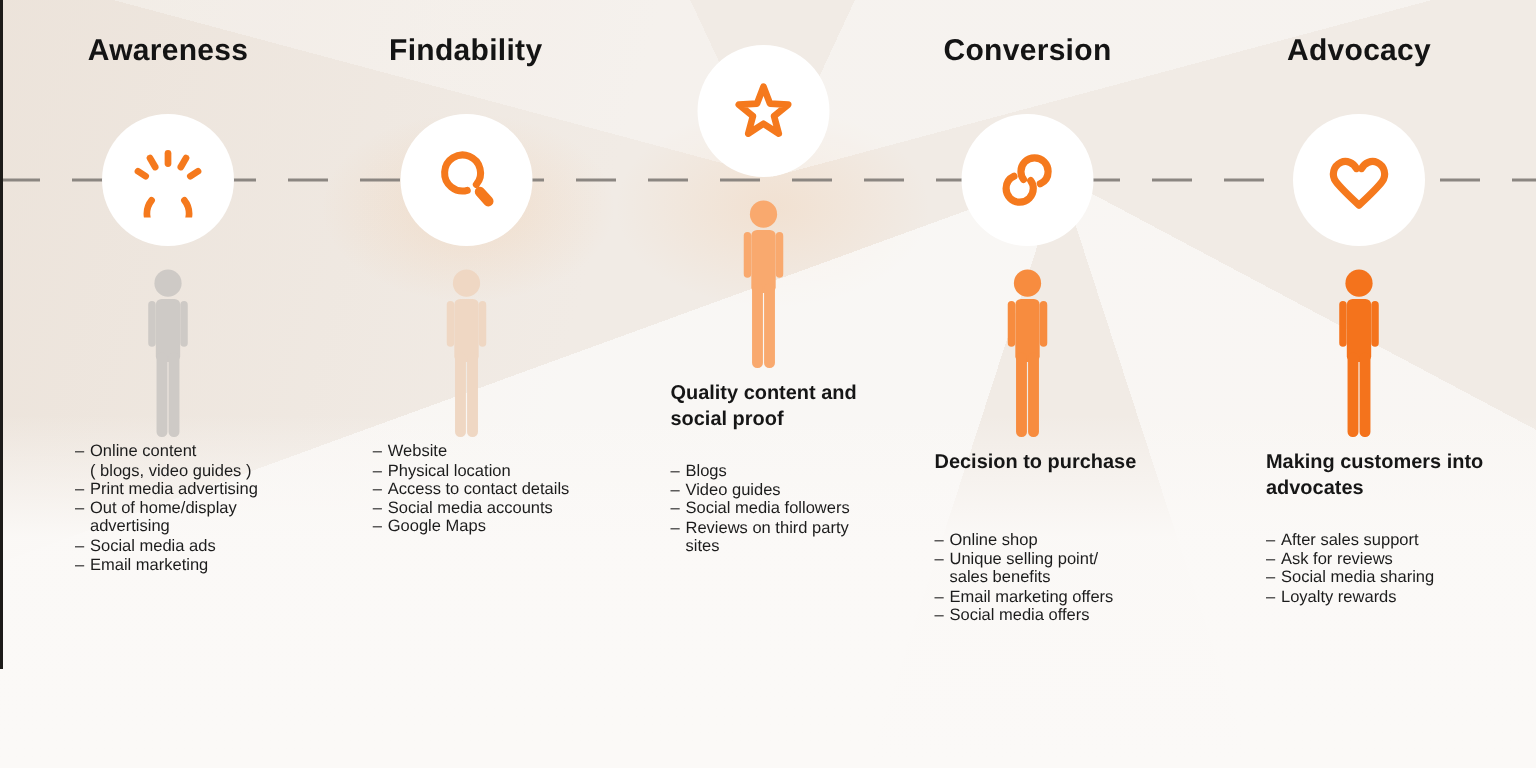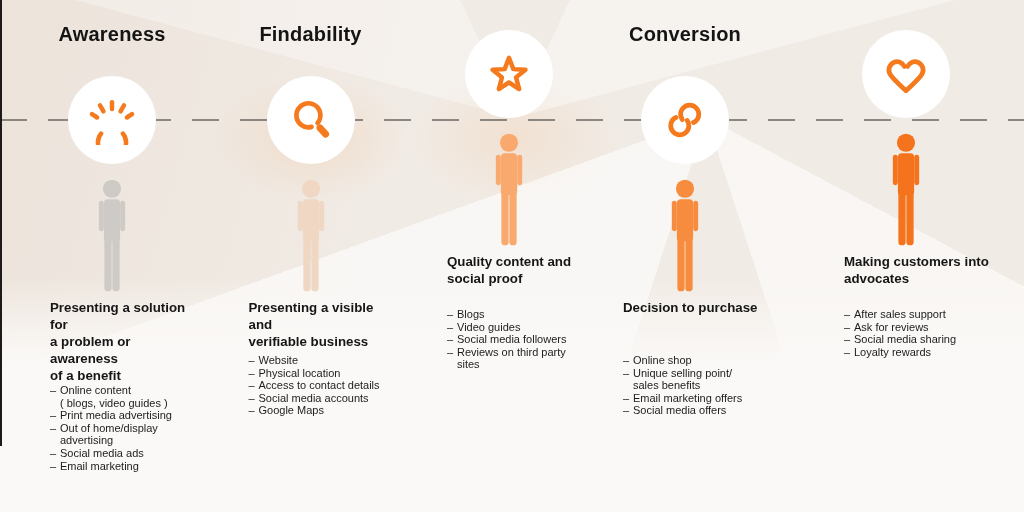"Advocacy" div.stage-title { html: none -> <div>Advocacy</div> }
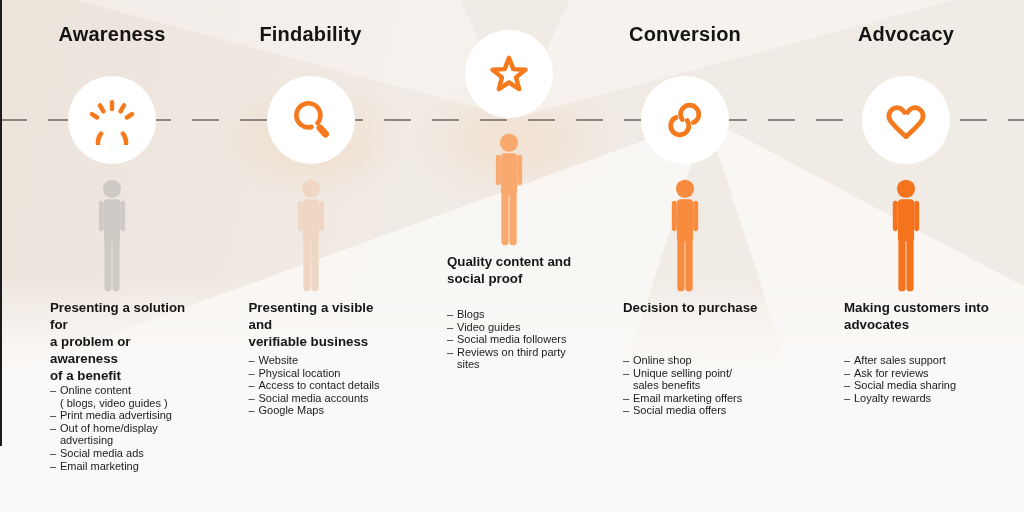"Presenting a solution for" div.stage-heading { html: <div>Presenting a solution for a problem or awareness of a benefit</div> -> none }
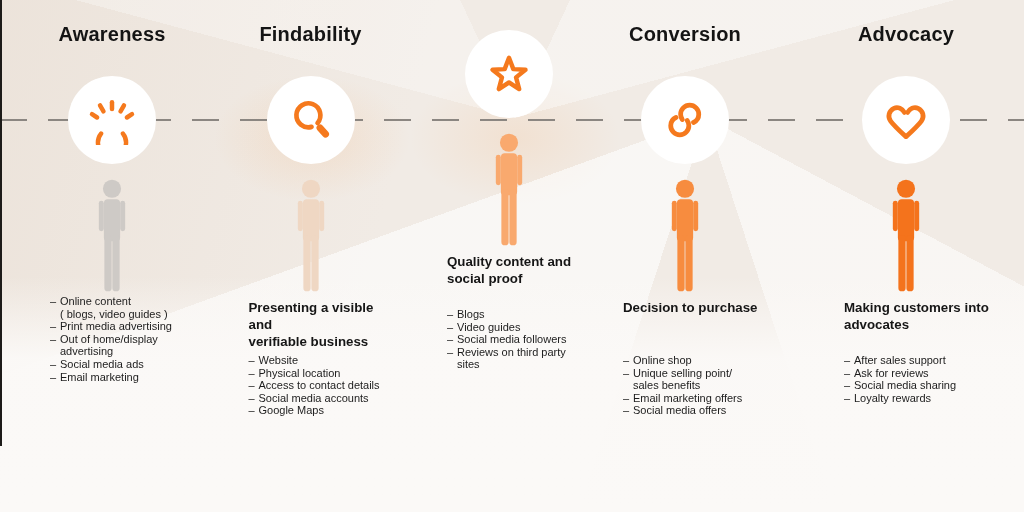"Presenting a visible and" div.stage-heading { html: <div>Presenting a visible and verifiable business</div> -> none }
